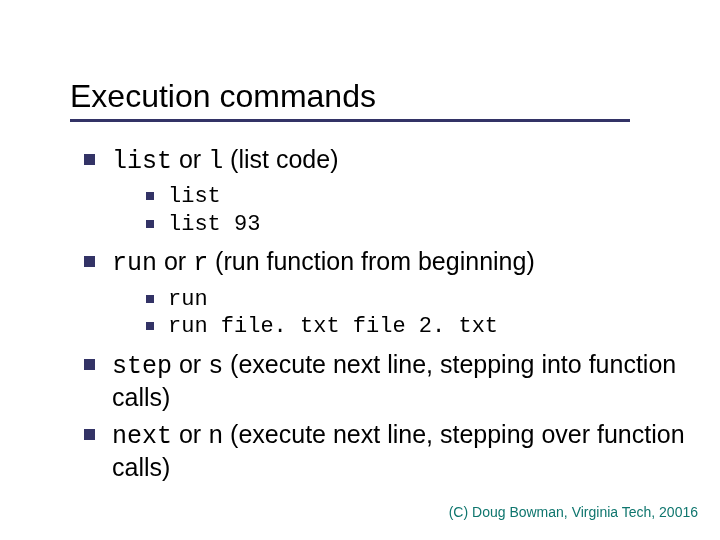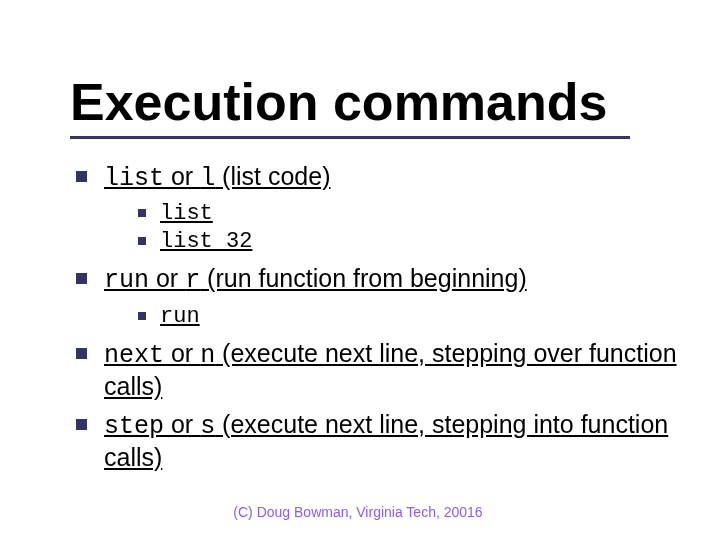"Execution commands" .title { font-size: 52px -> 32px; font-weight: bold -> normal; margin: 2px 0 4px 0 -> 8px 0 4px 0 }
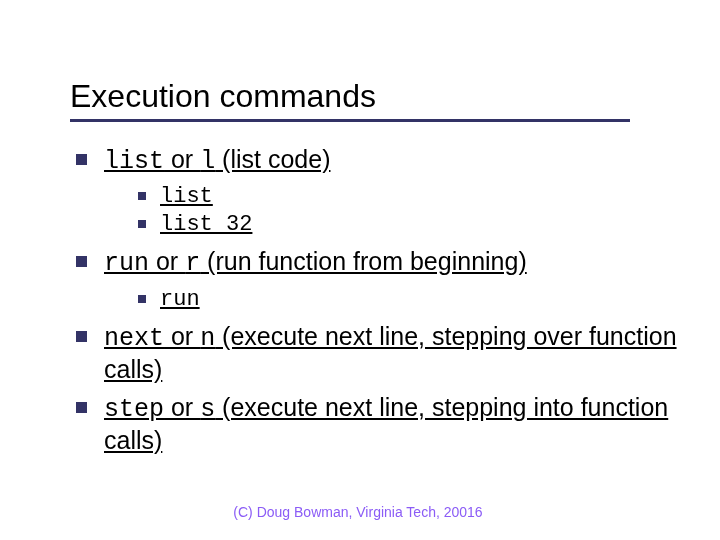"list or l (list code)" ul.top { margin: 0 -> 8px; text-decoration: underline -> none }
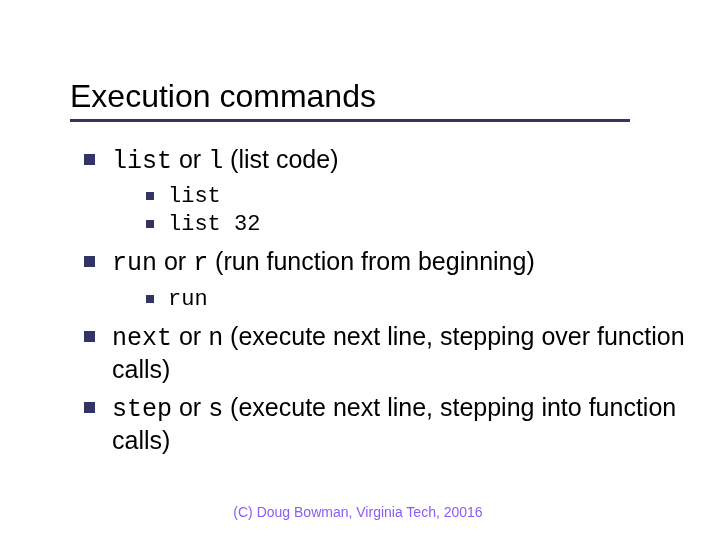"list 32" li { text: 32 -> 93 }
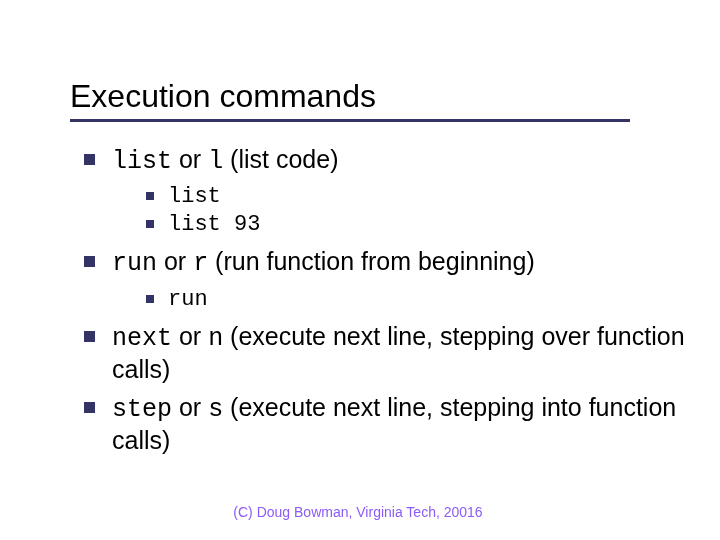"run file. txt file 2." li { html: none -> <li>run file. txt file 2. txt</li> }
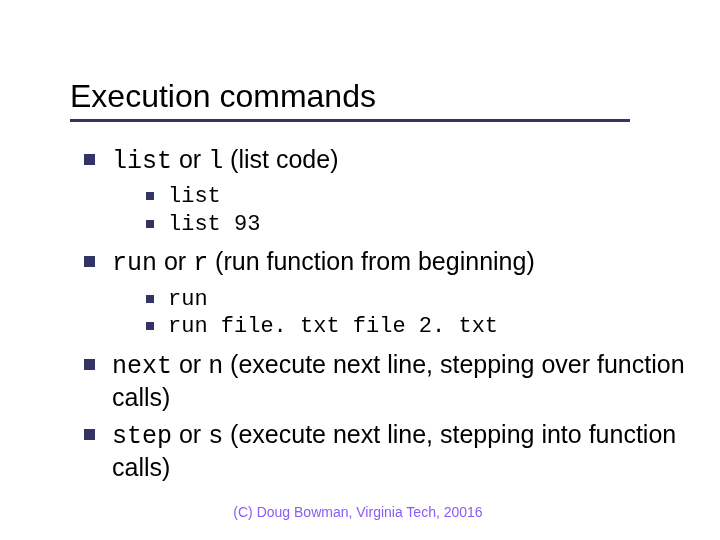"next or n (execute next" li { order: before "step or s (execute next" -> after "step or s (execute next" }
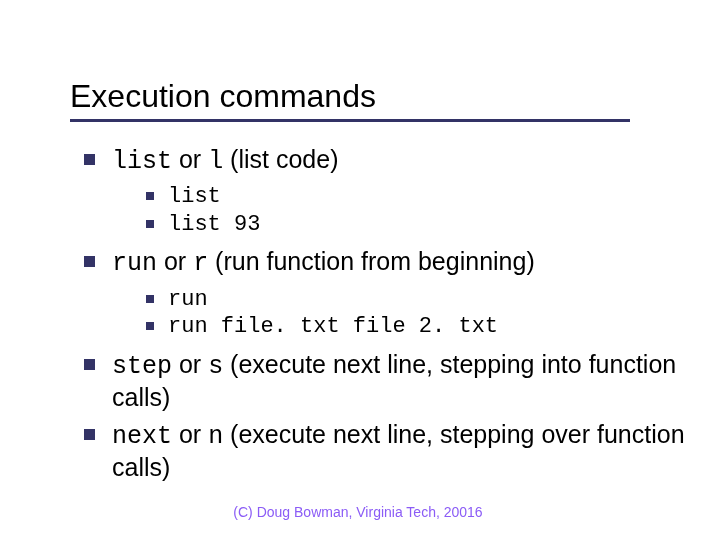"(C) Doug Bowman, Virginia Tech," .footer { color: #8b5cf6 -> #0f766e; justify-content: center -> flex-end }
